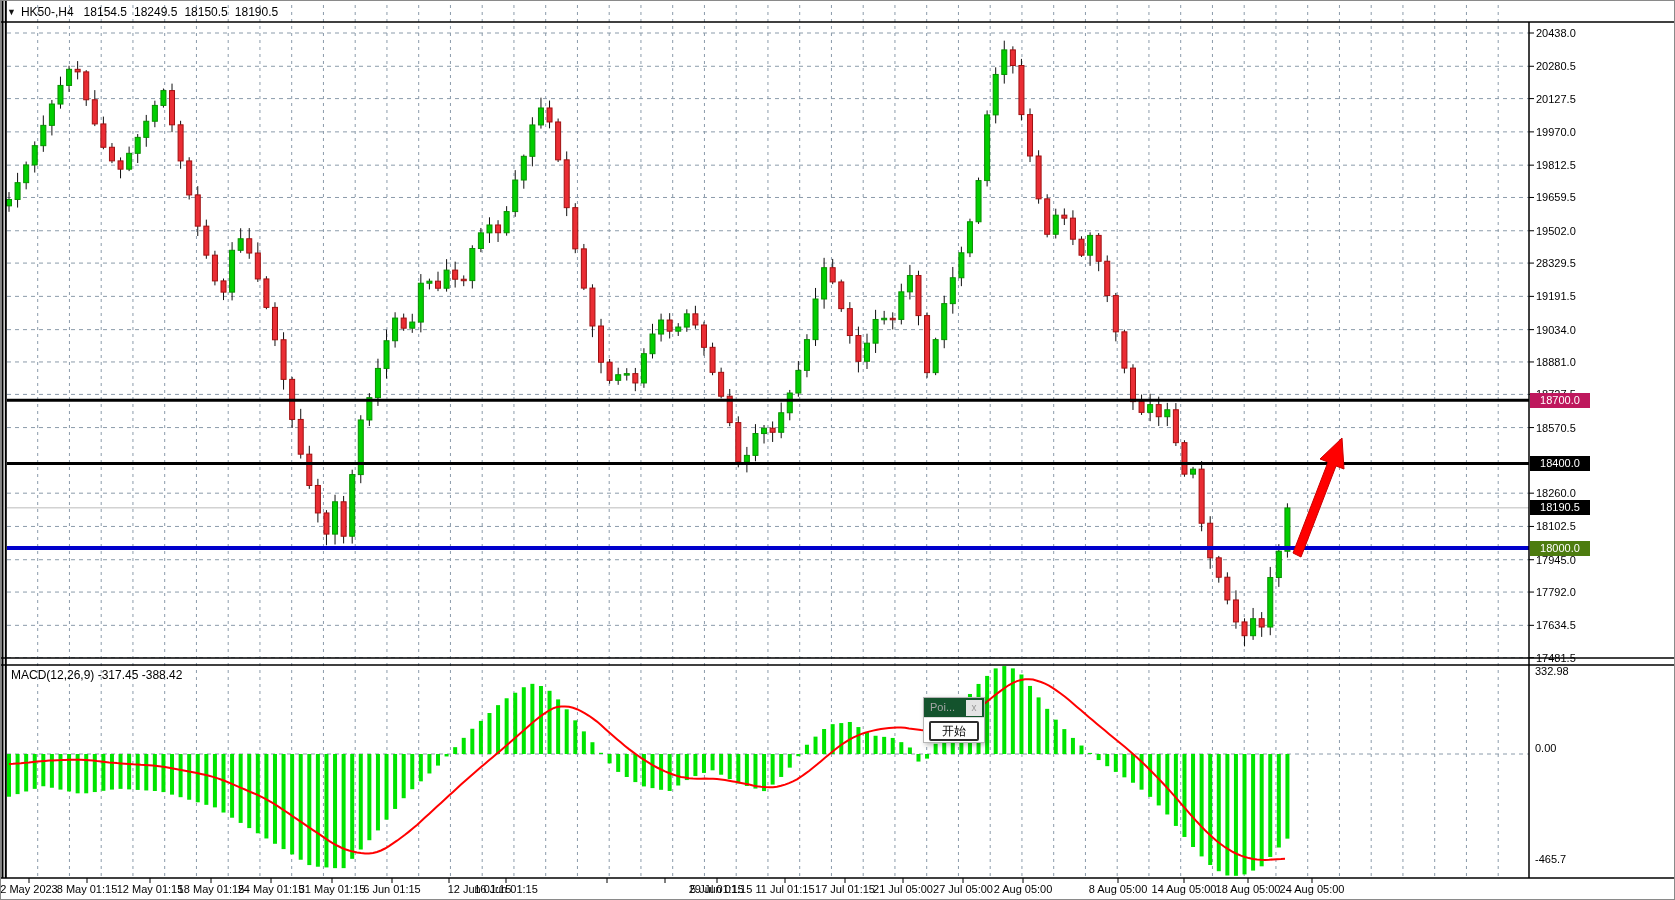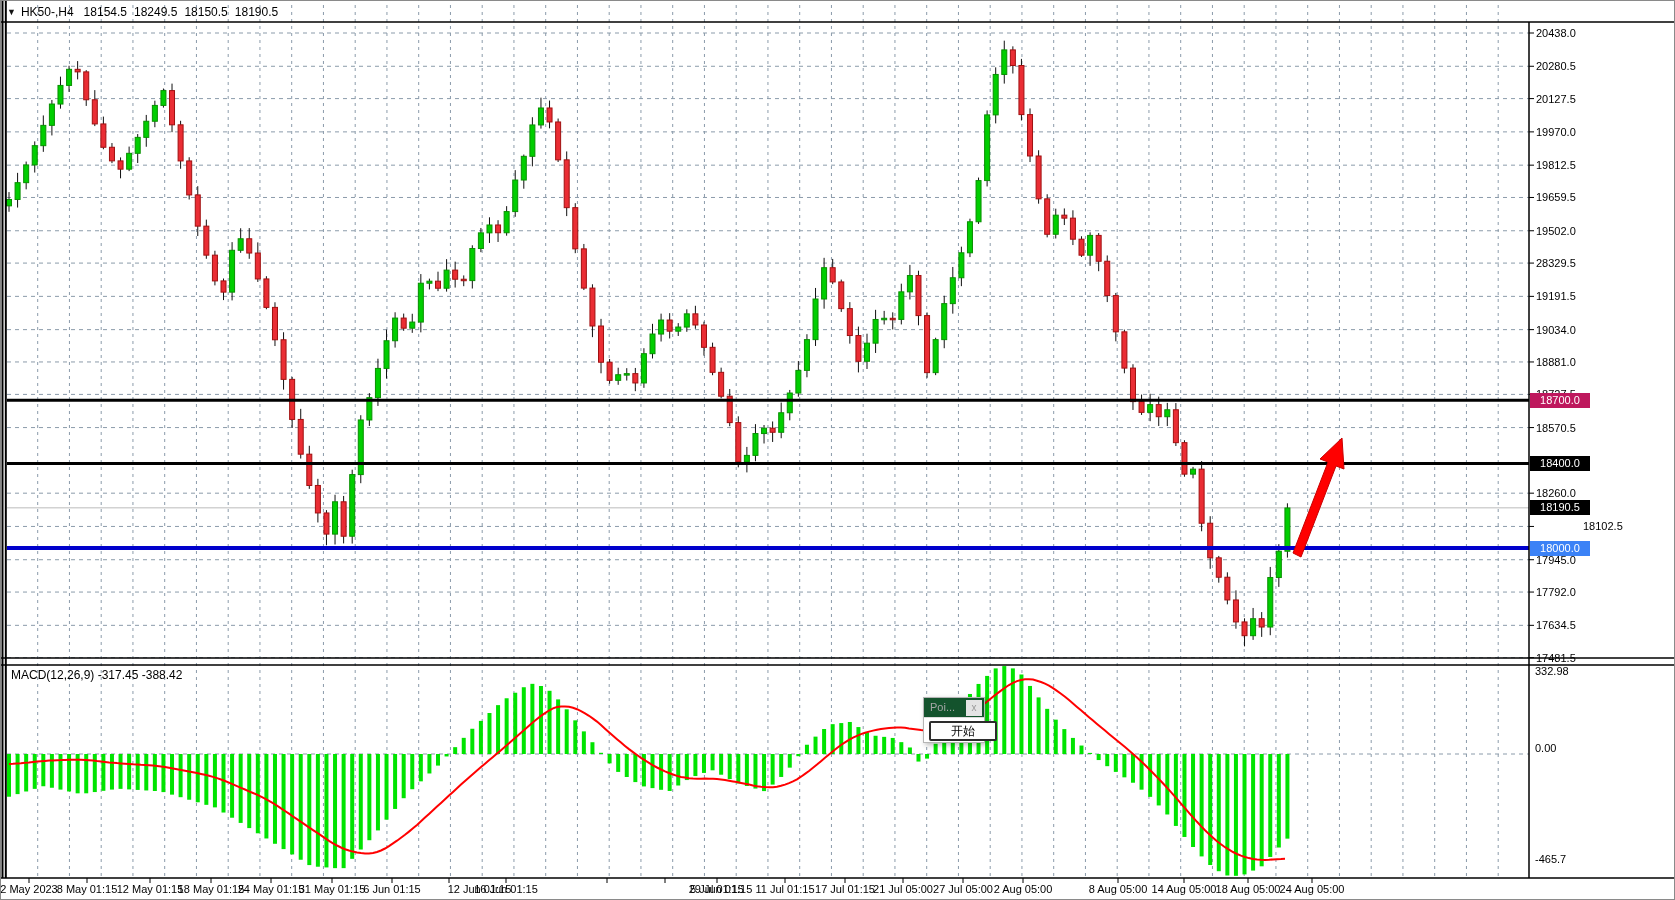"18102.5" div.axis-label { margin-left: 47px -> none }
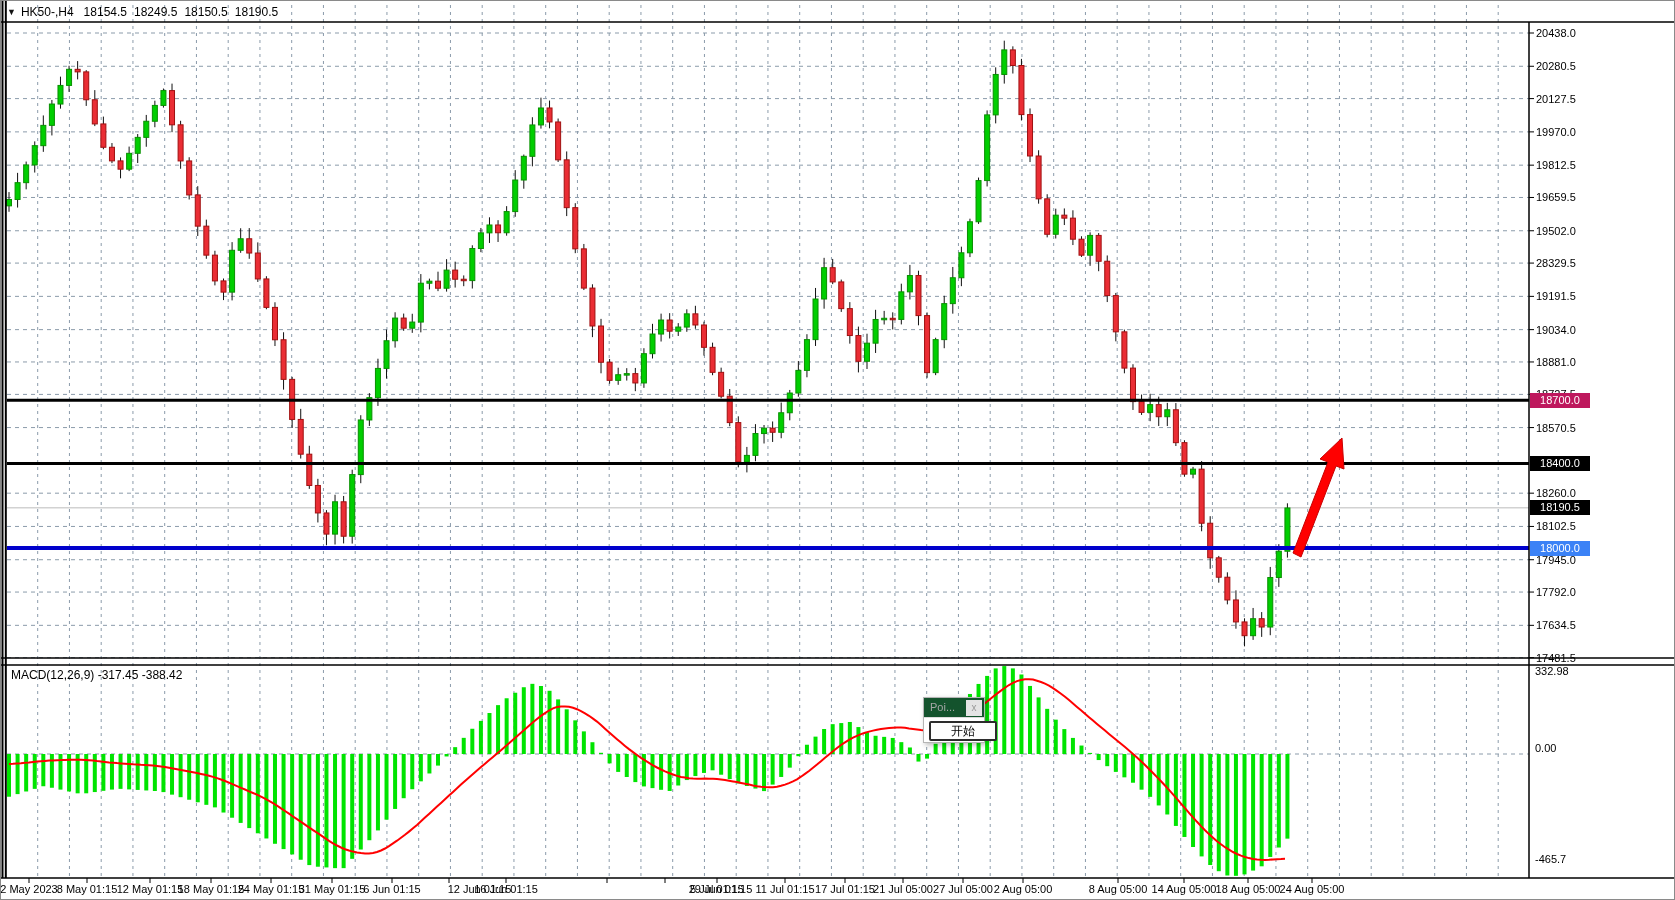"18000.0" div.price-tag { background: #3b82f6 -> #4d7c0f }
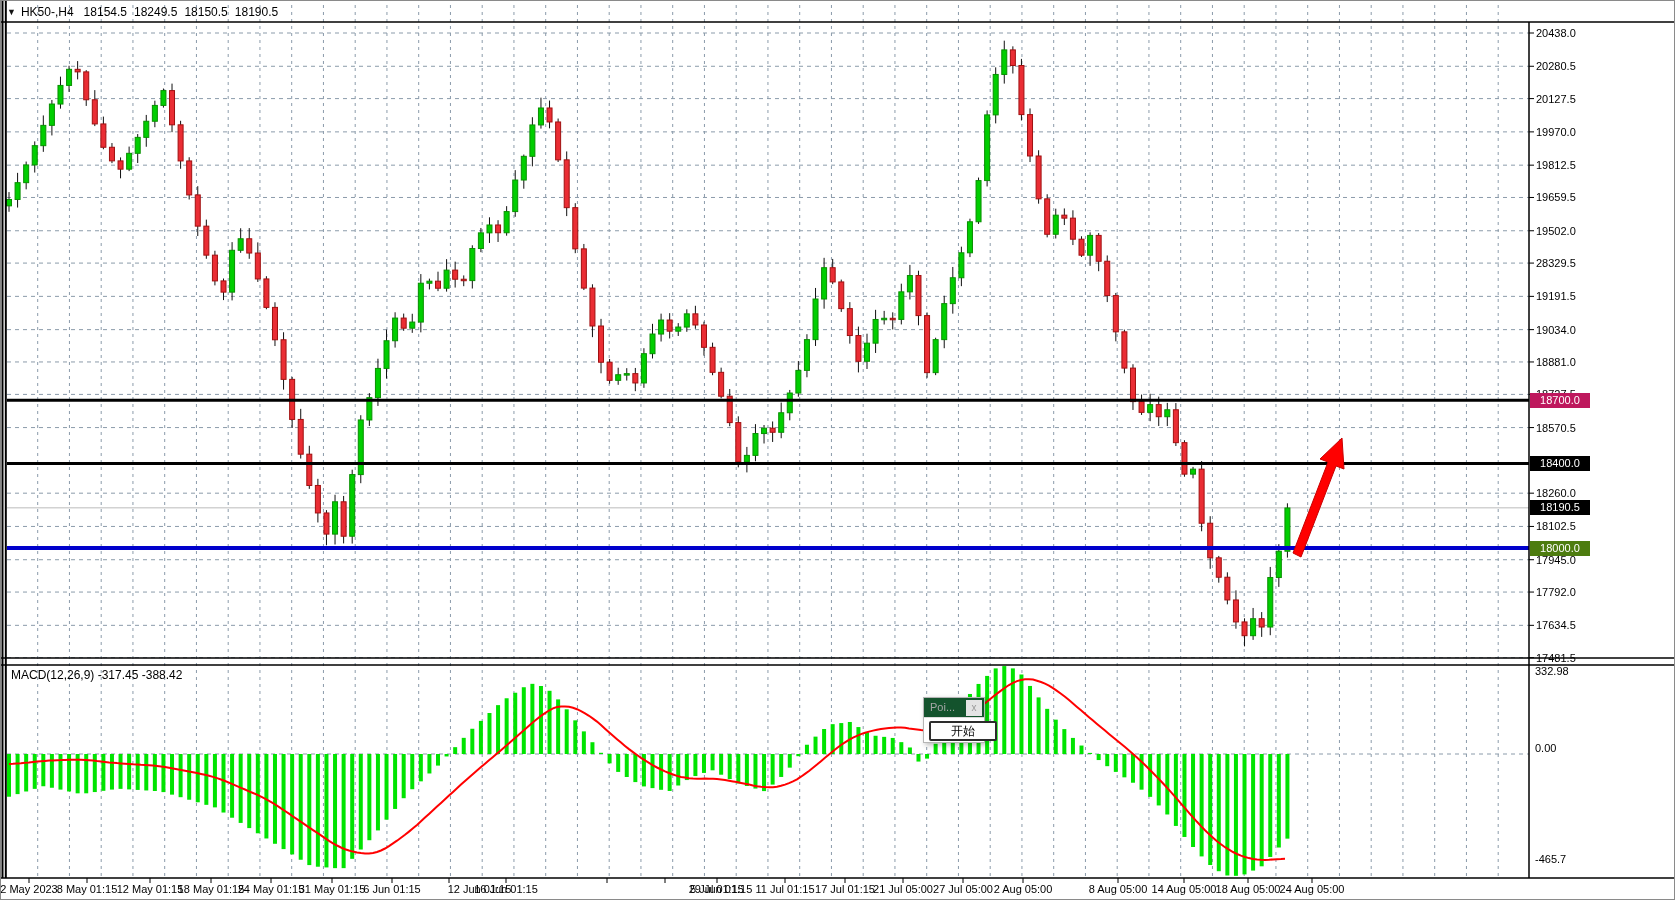"开始" .popup .start-btn { width: 68px -> 50px }
